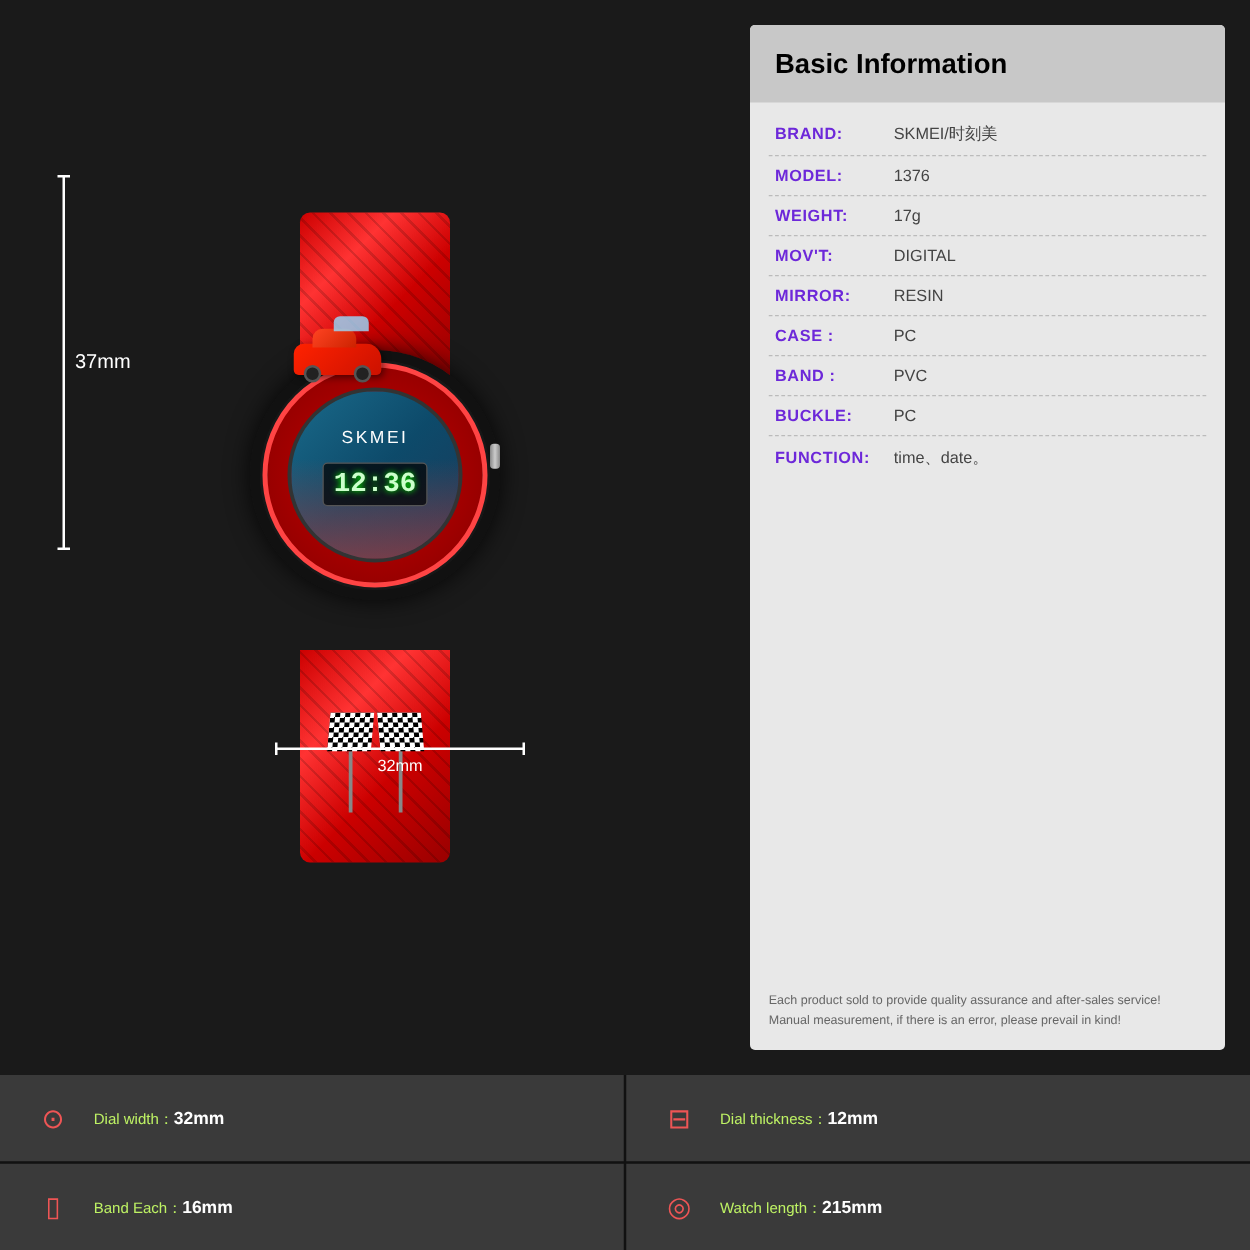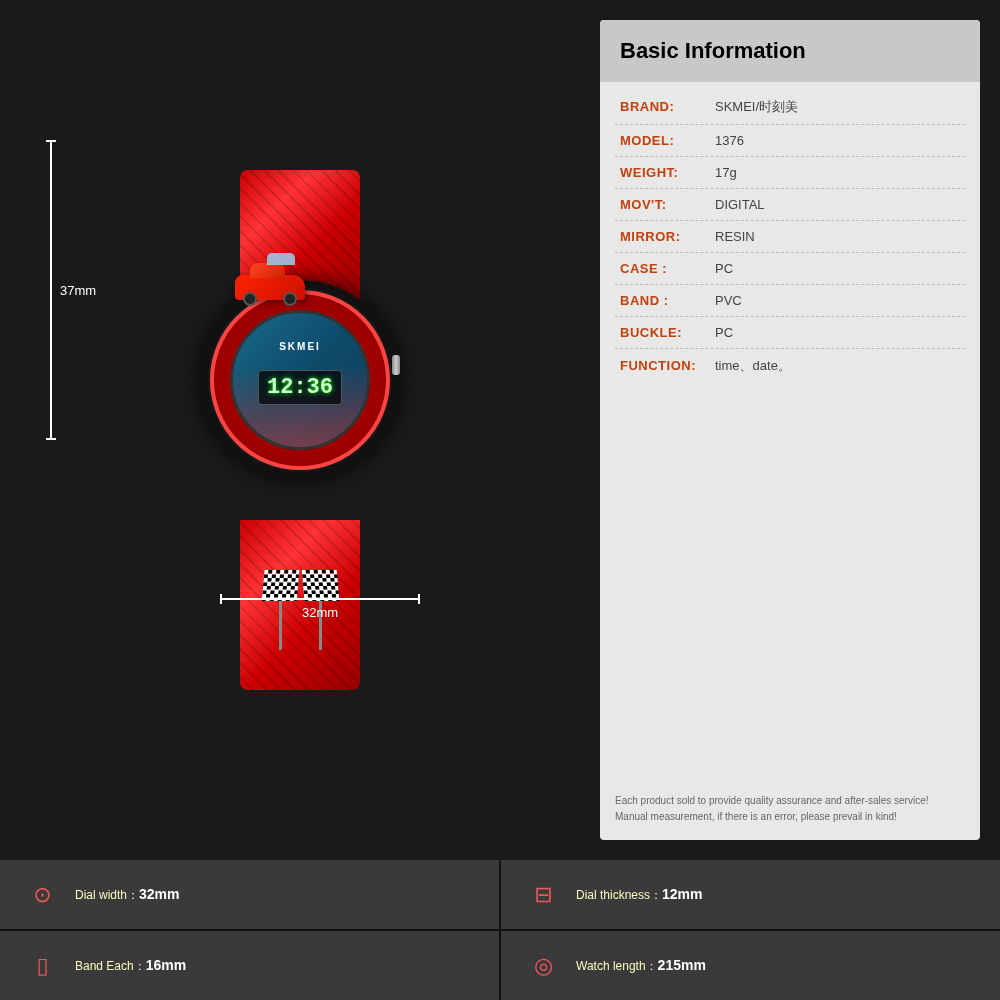"BRAND:" .info-key { color: #c2410c -> #6d28d9 }
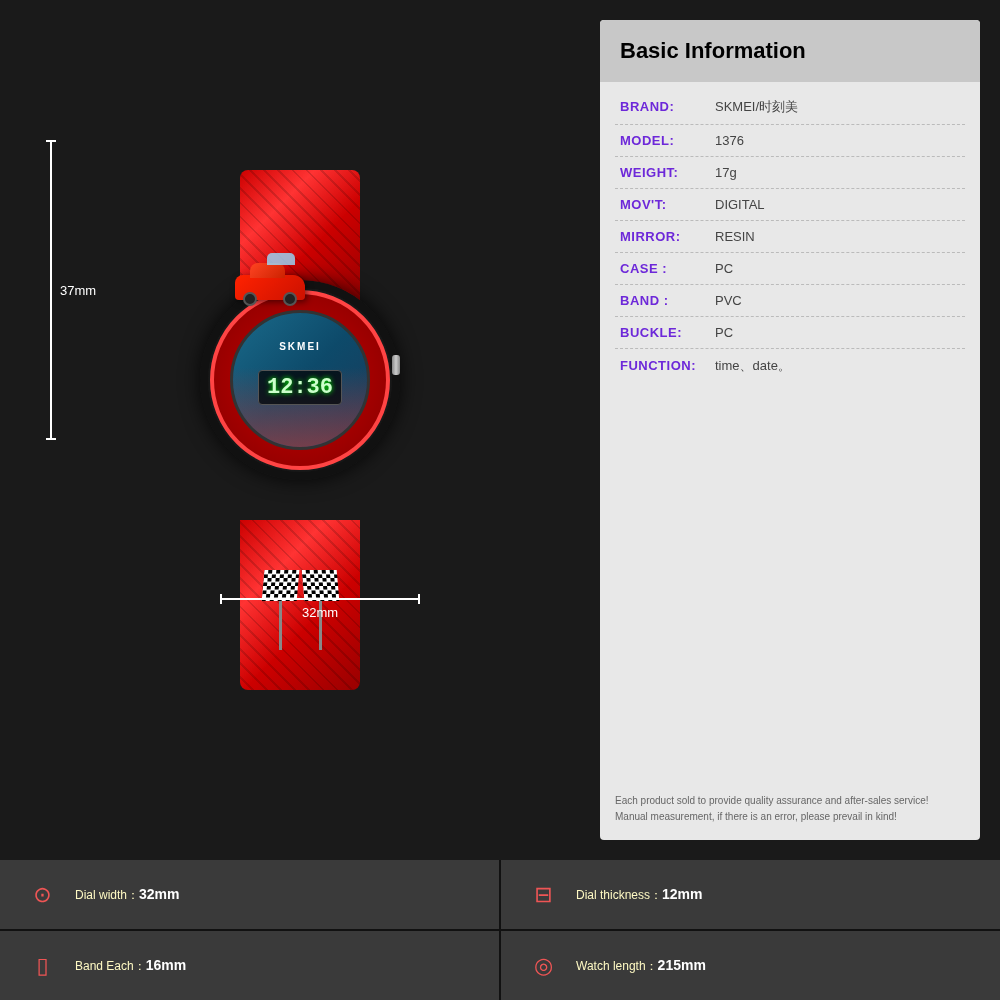"37mm" .measure-label-37 { font-size: 13px -> 16px }
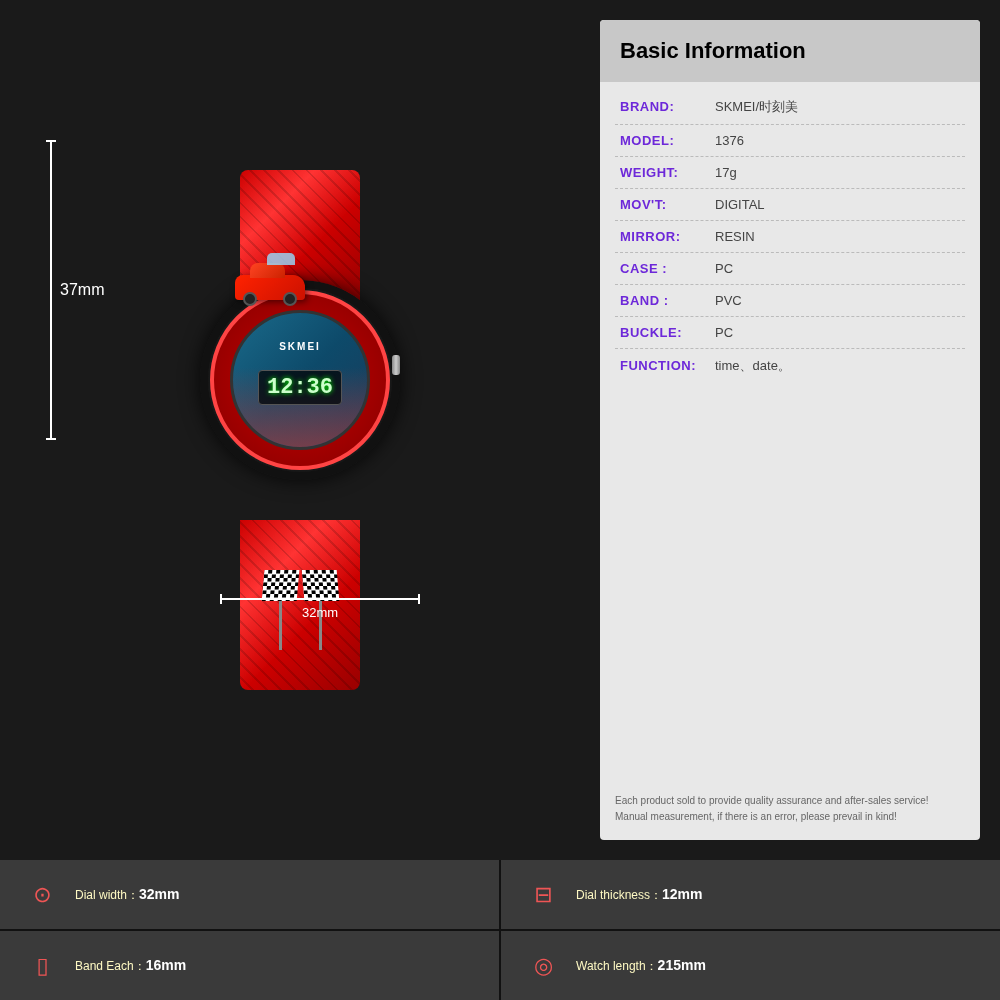"SKMEI" .skmei-label { font-size: 10px -> 14px; font-weight: bold -> normal }
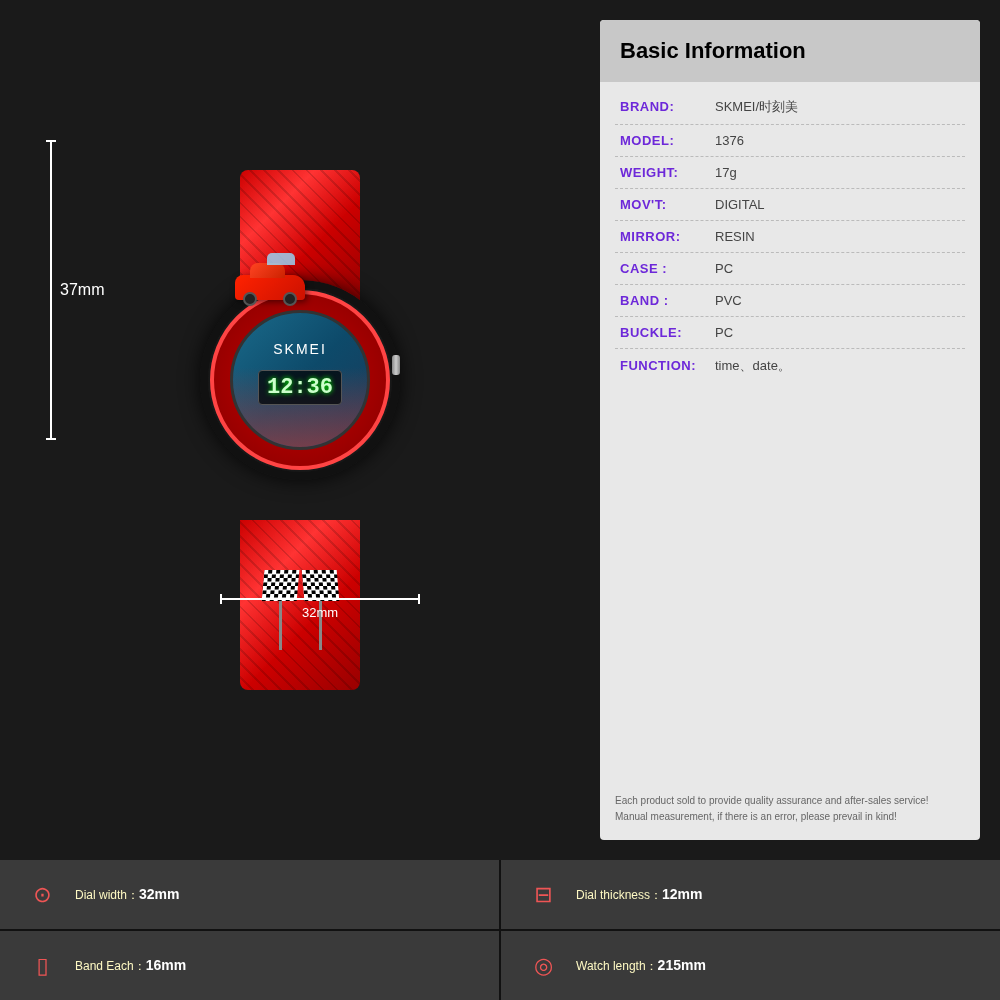"Dial width：" .spec-label { color: #fef9c3 -> #bef264 }
